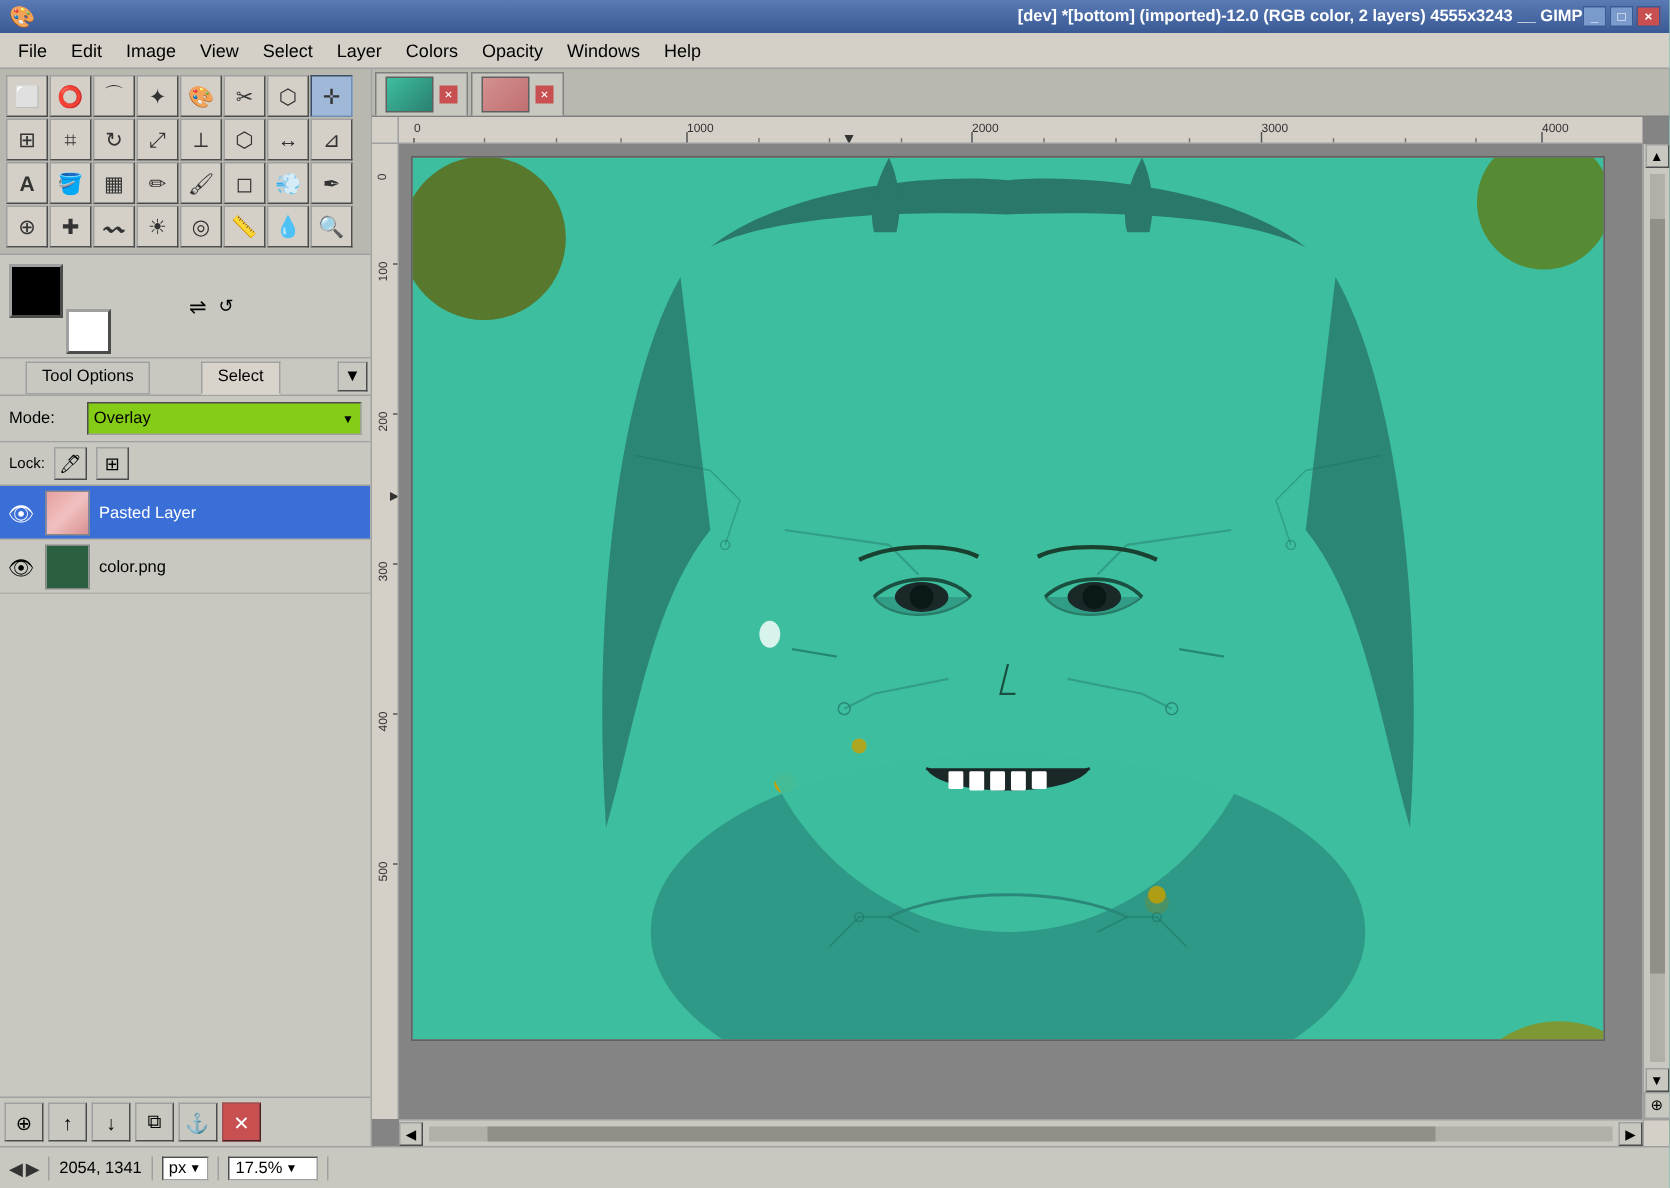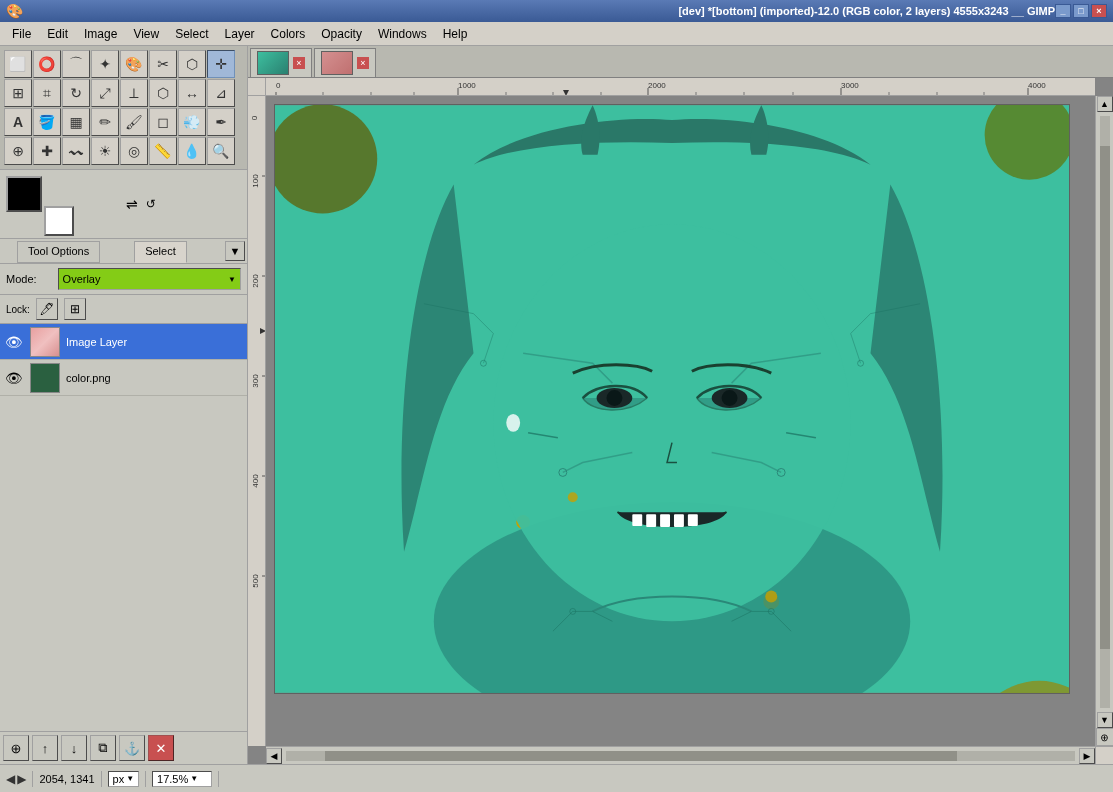"Image Layer" span.layer-name { text: Image -> Pasted }
